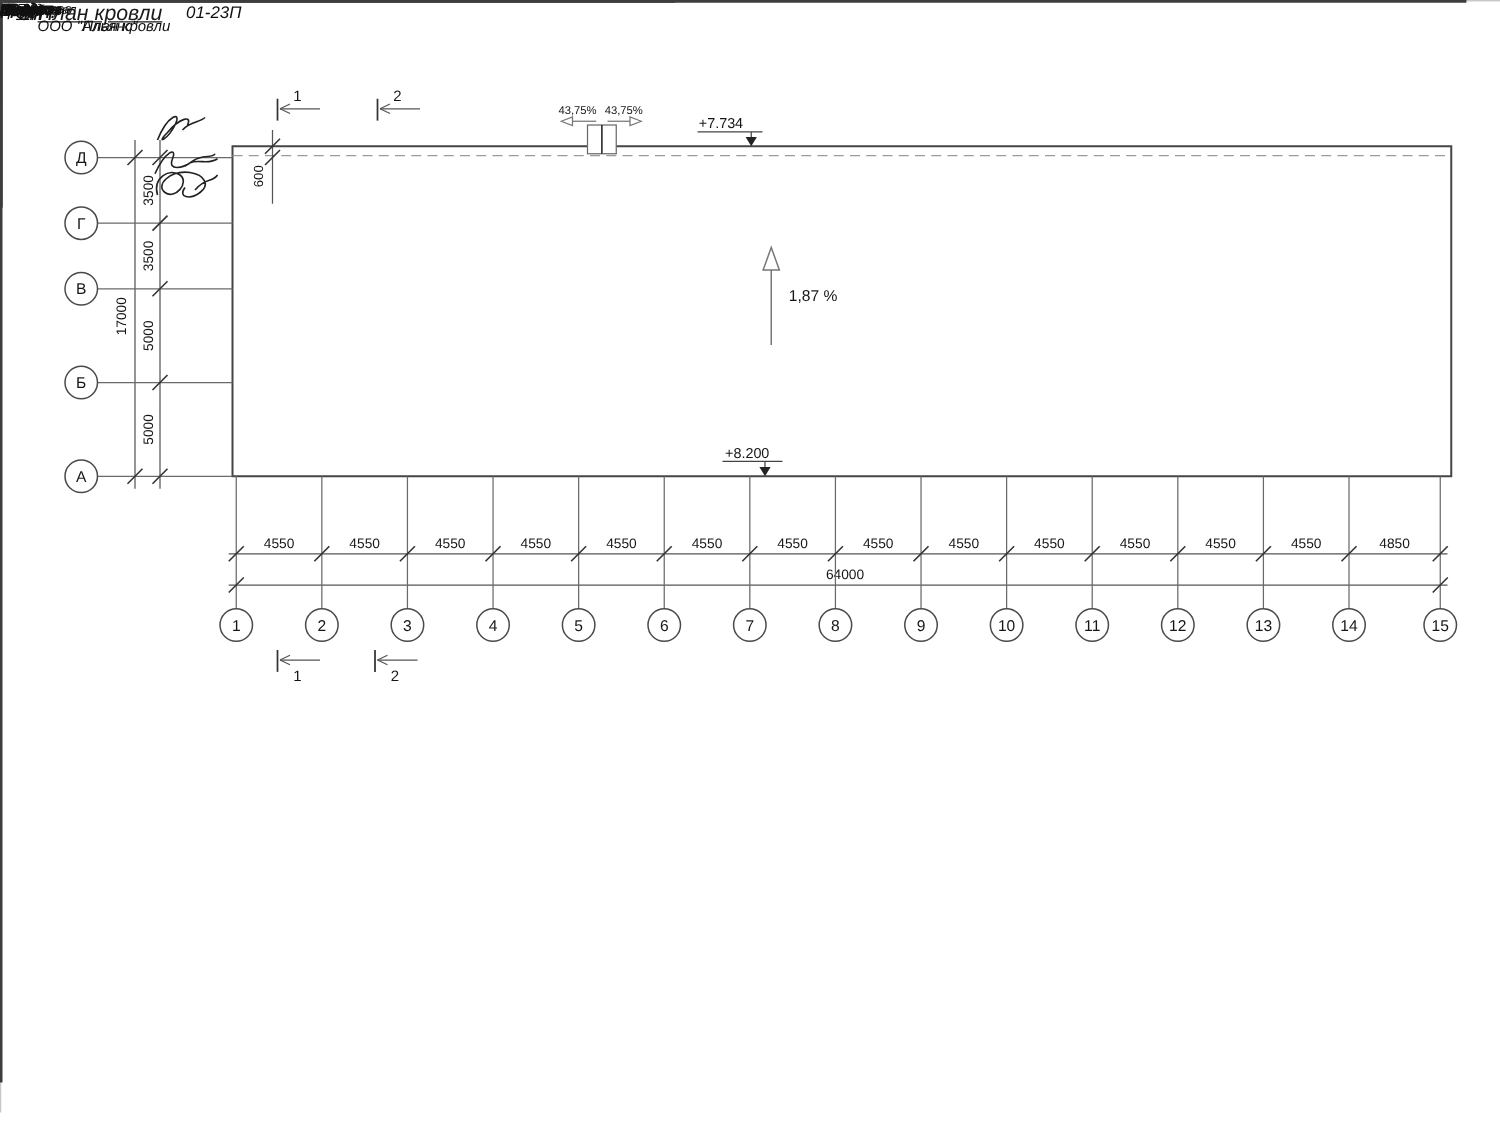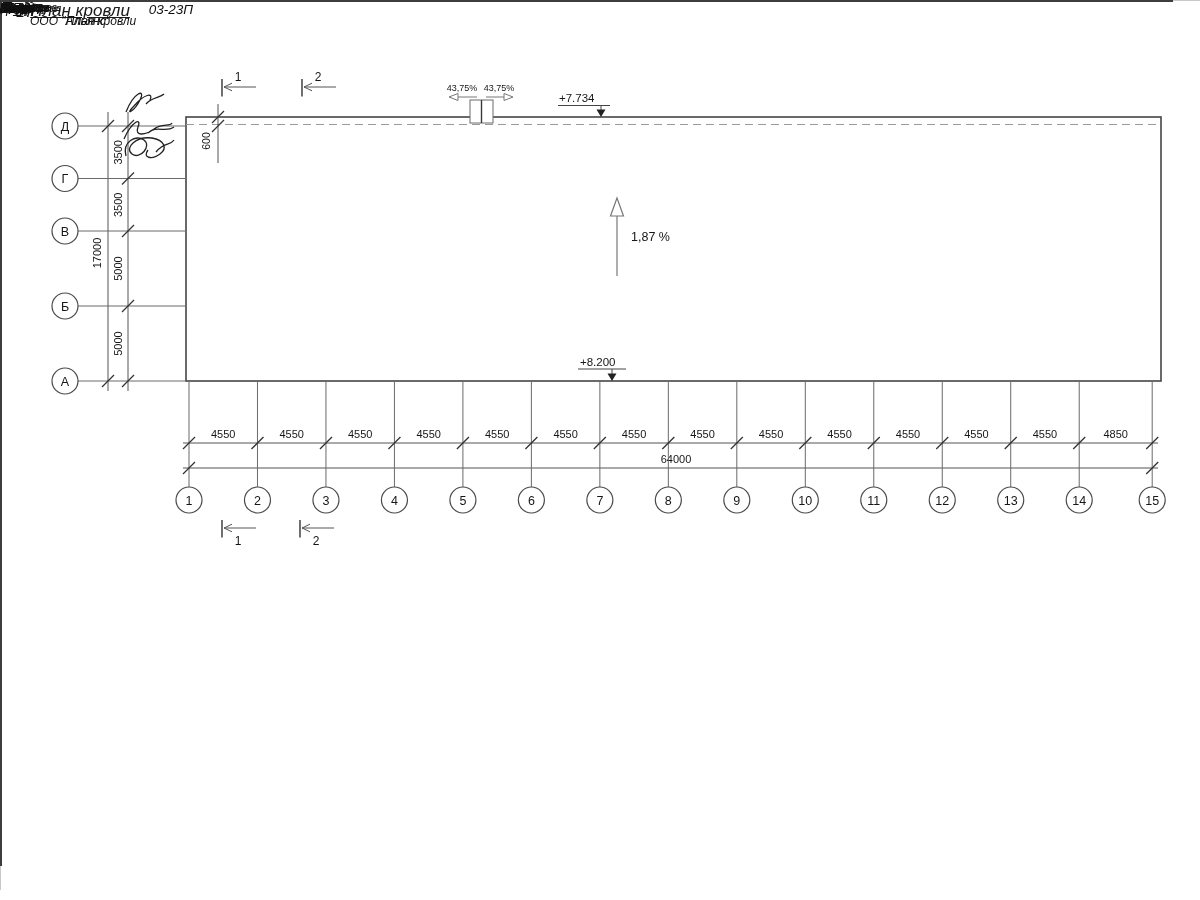"03-23П" div.tb-txt { text: 03-23П -> 01-23П }
